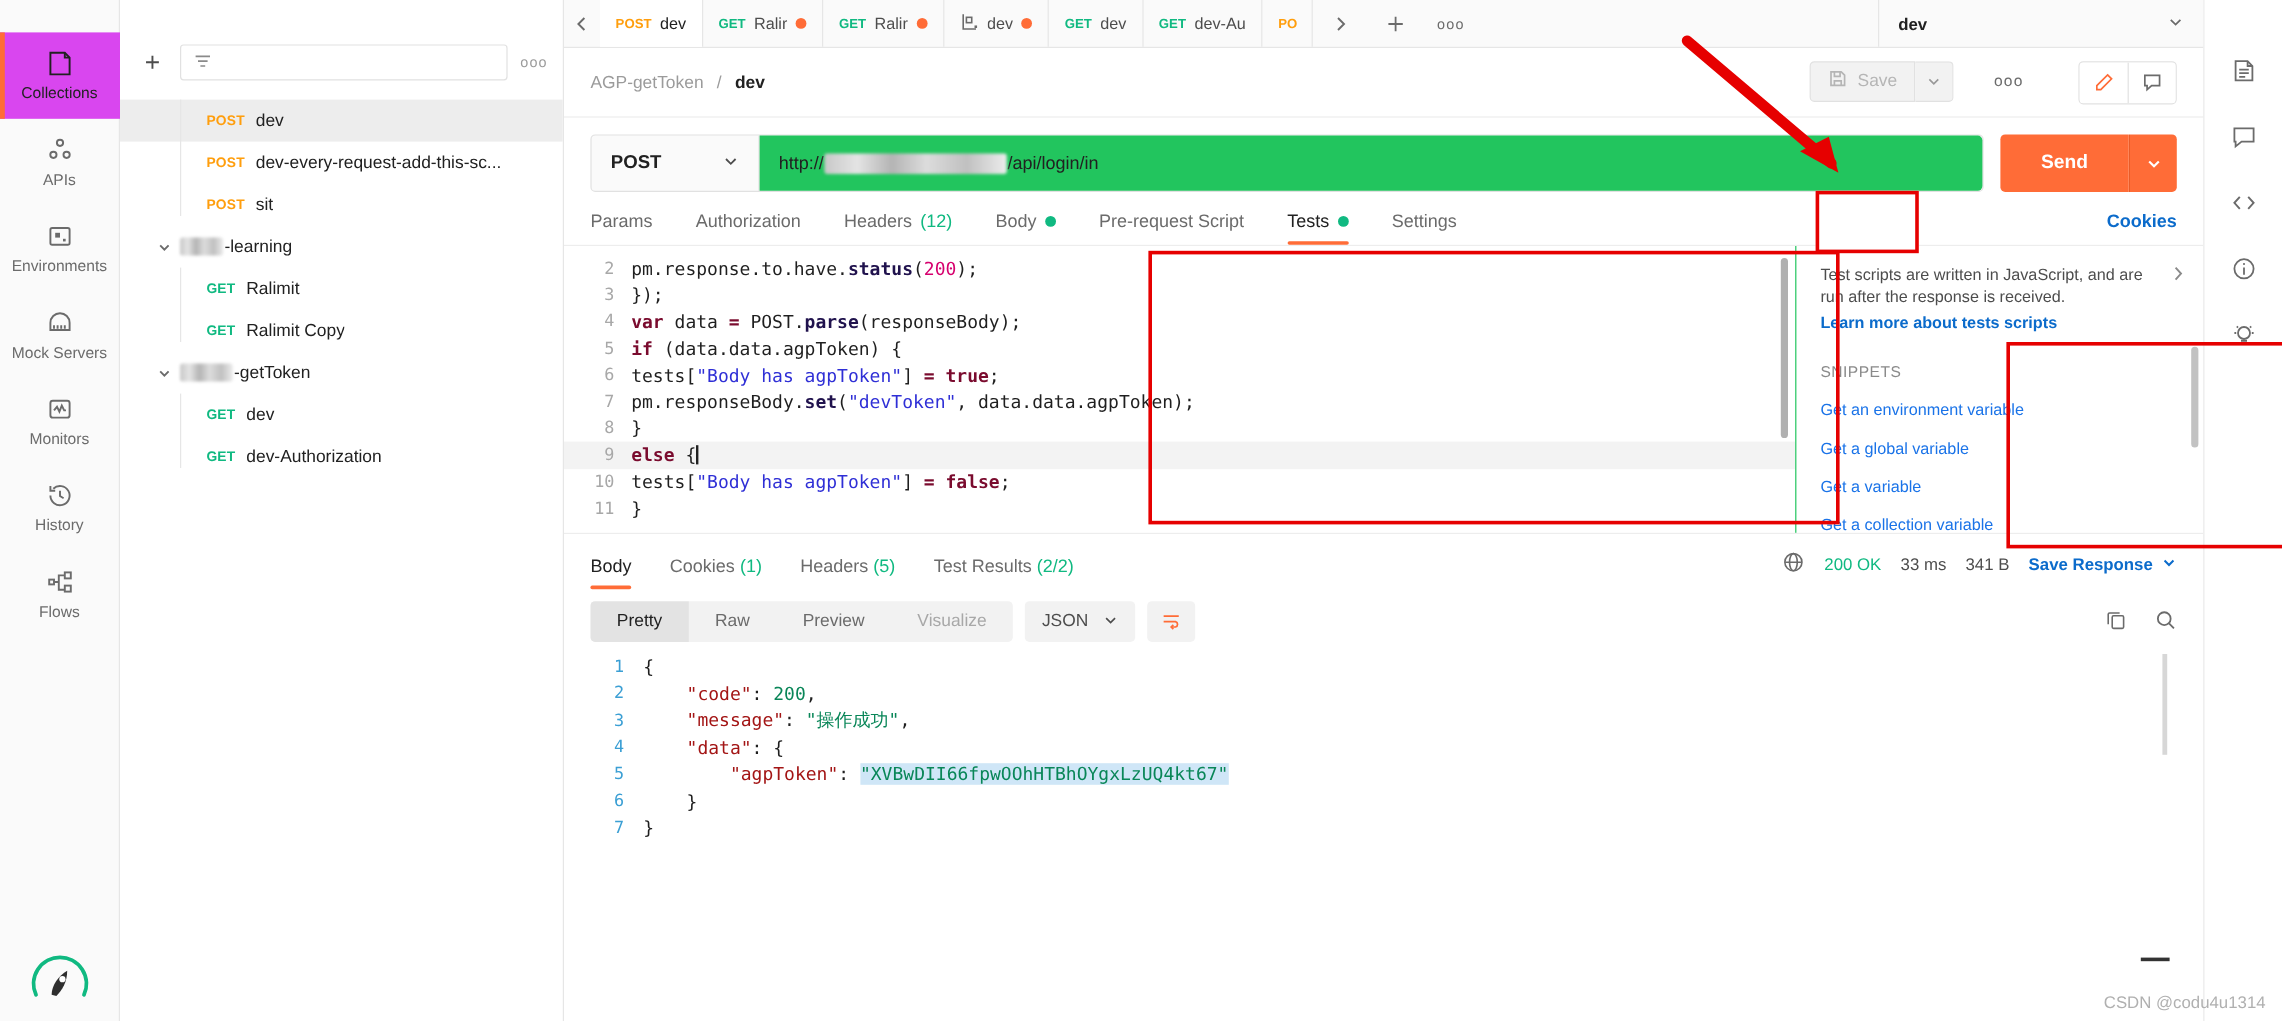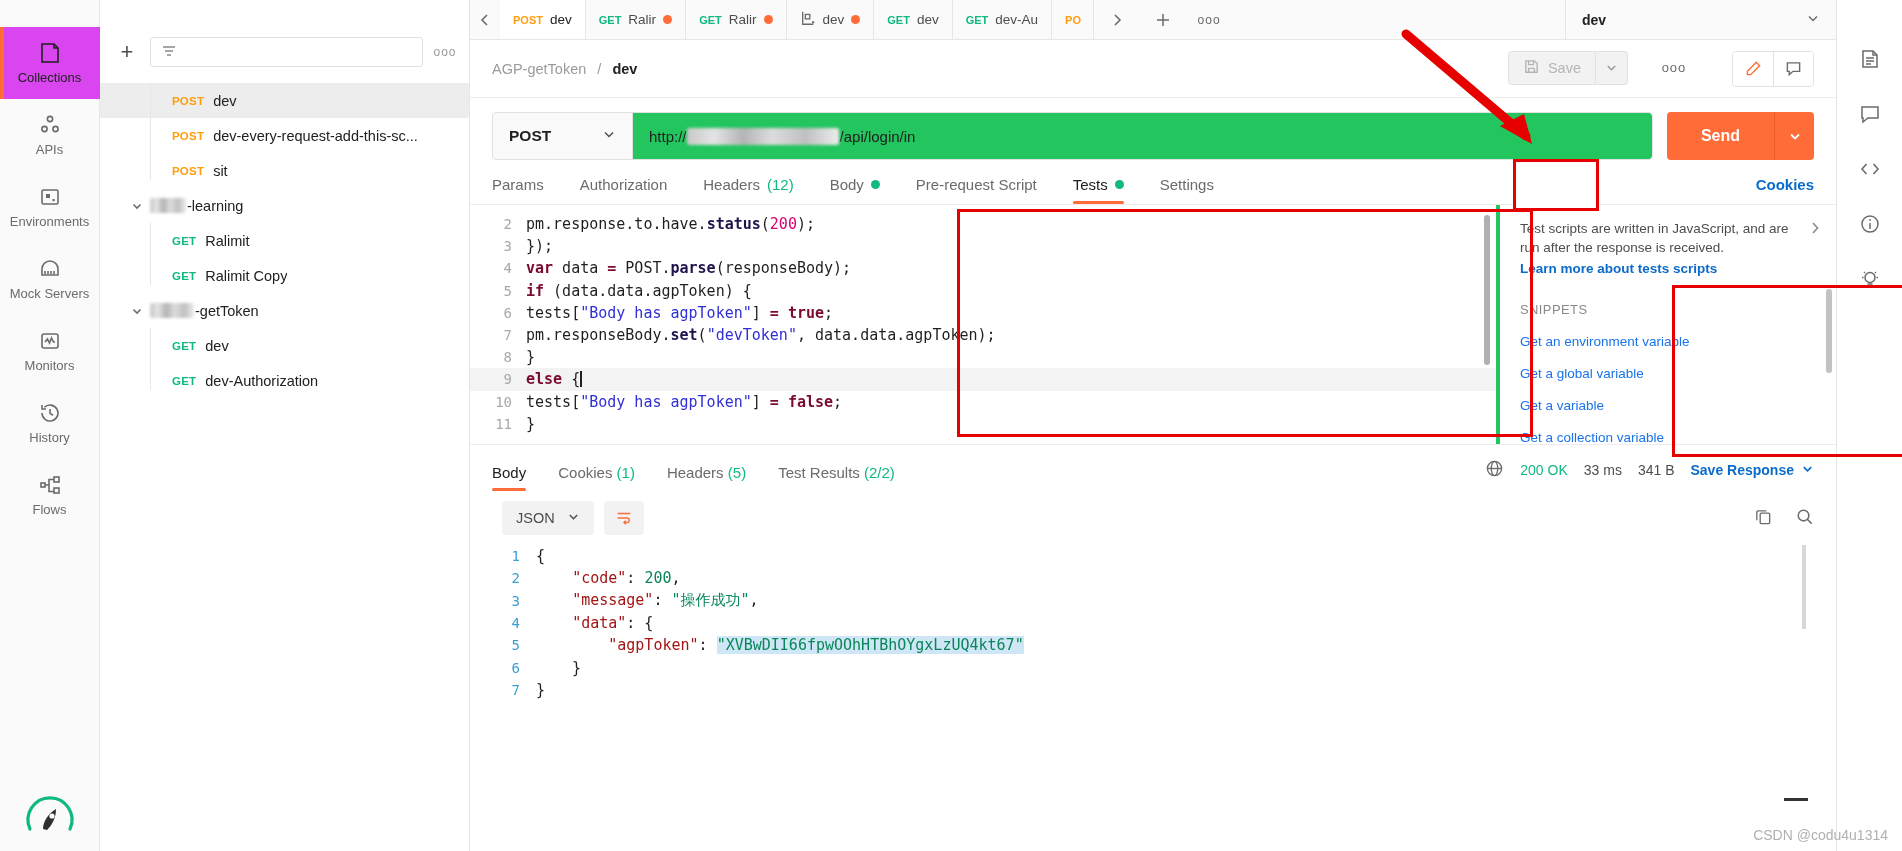"Test scripts are written in" .snippets { border-left: 4px solid #22c55e -> 1px solid #22c55e }
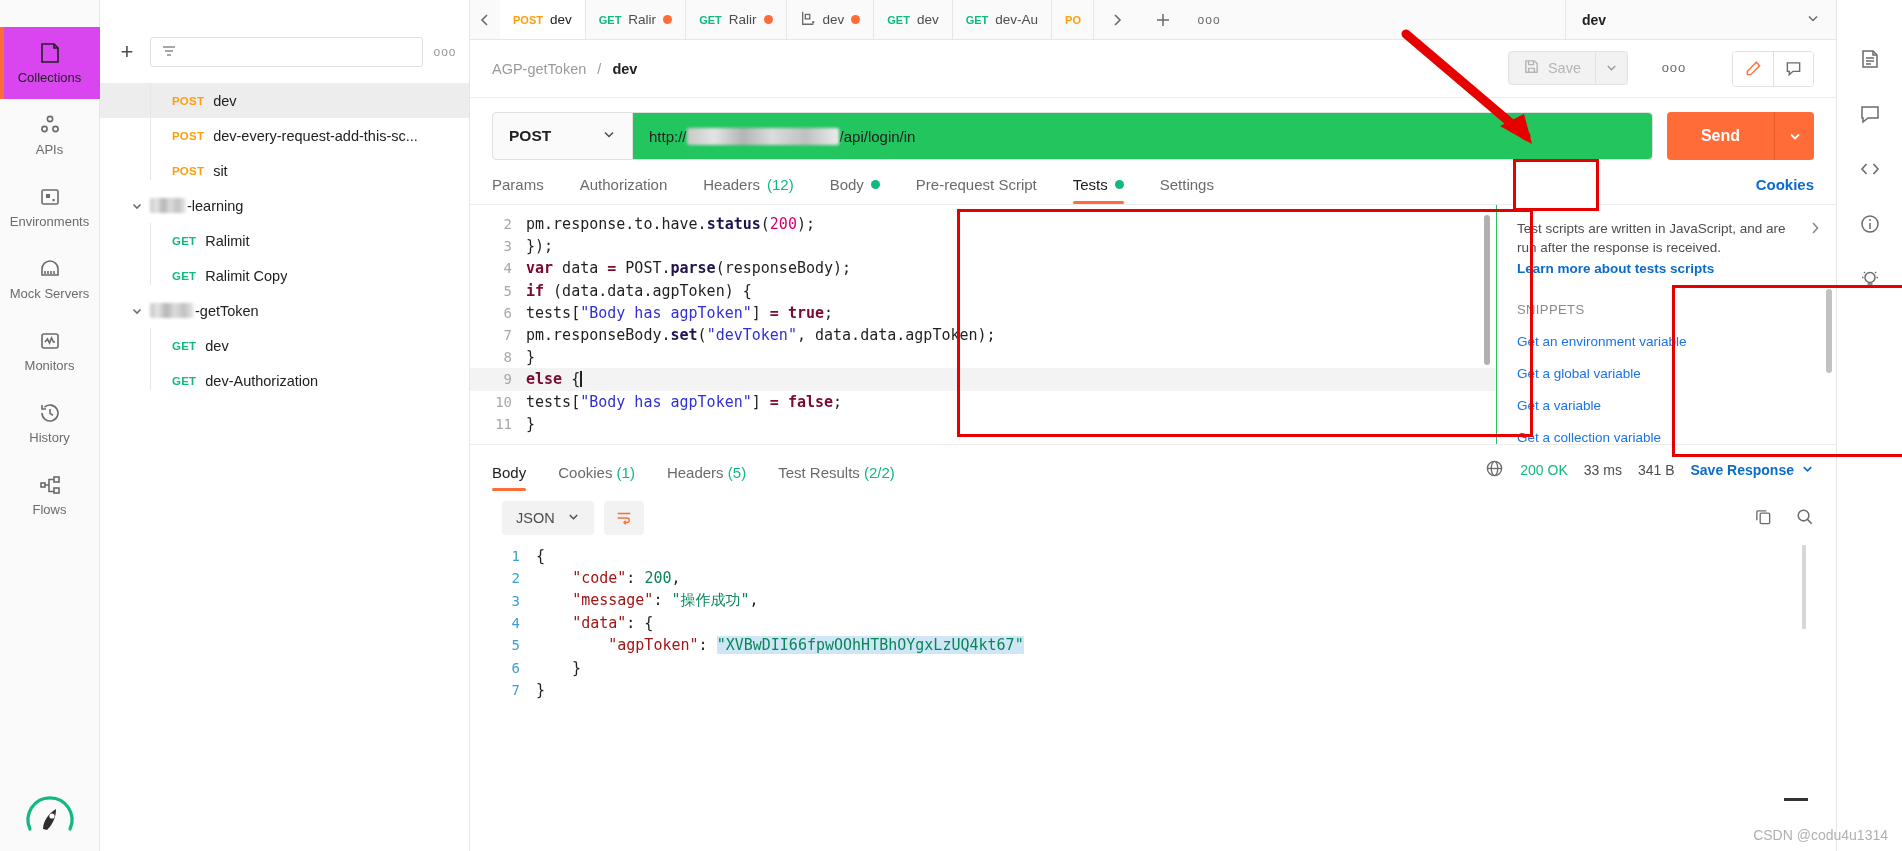"Pretty" div.viewgroup { html: none -> <div> <div>Pretty</div> <div>Raw</div> <div>Preview</div> <div>Visualize</div> </div> }
